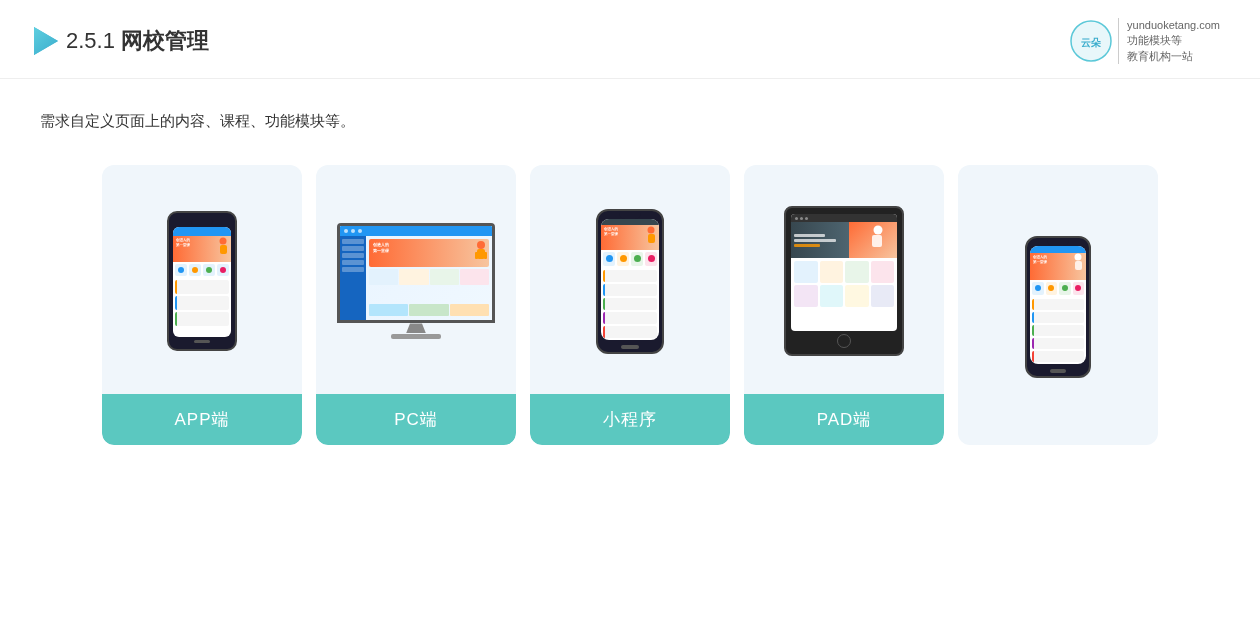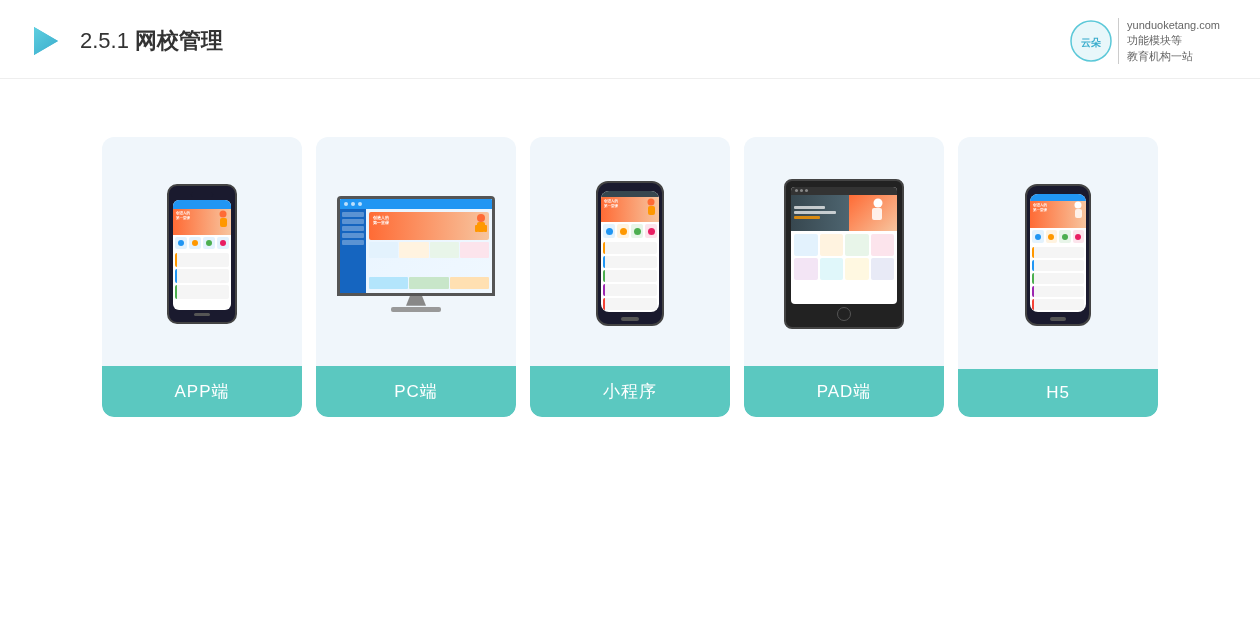"2.5.1 网校管理" .header-left { gap: 14px -> none }
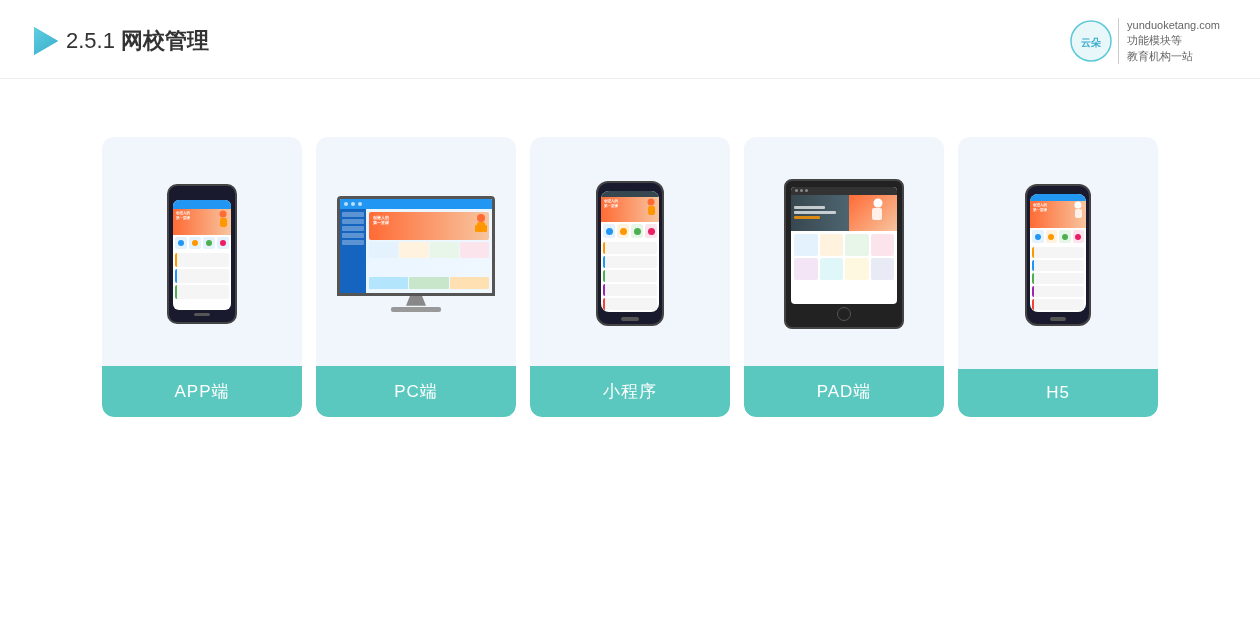"需求自定义页面上的内容、课程、功能模块等。" div { html: none -> <div>需求自定义页面上的内容、课程、功能模块等。</div> }
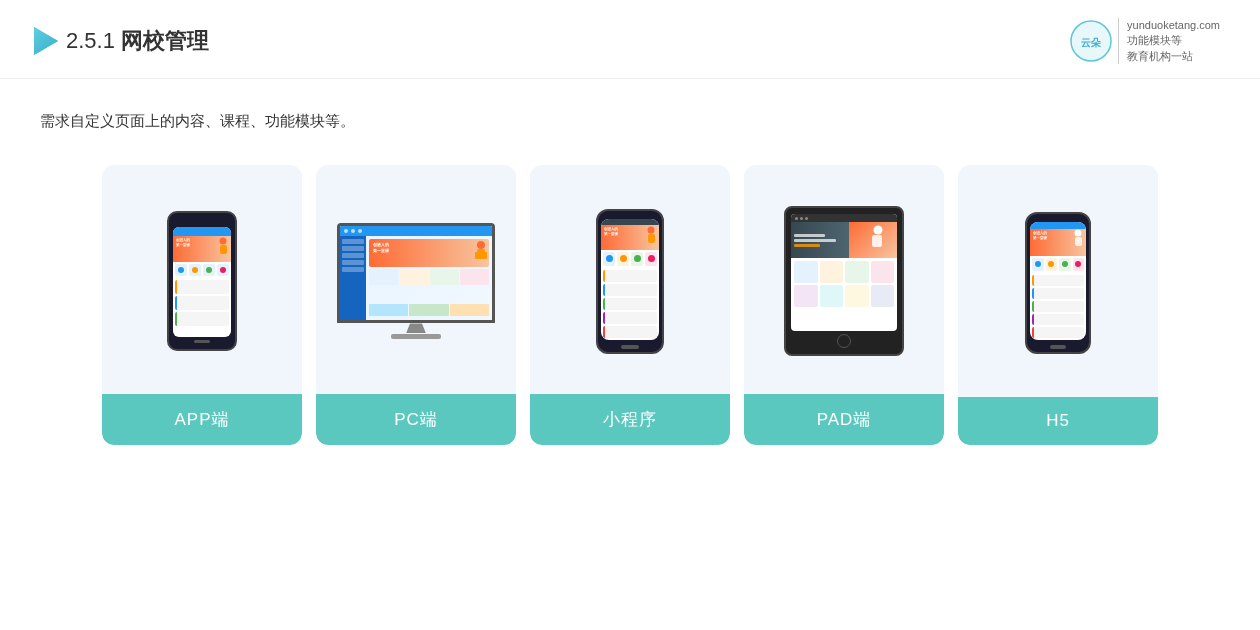"H5" div.card-label { html: <div>H5</div> -> none }
